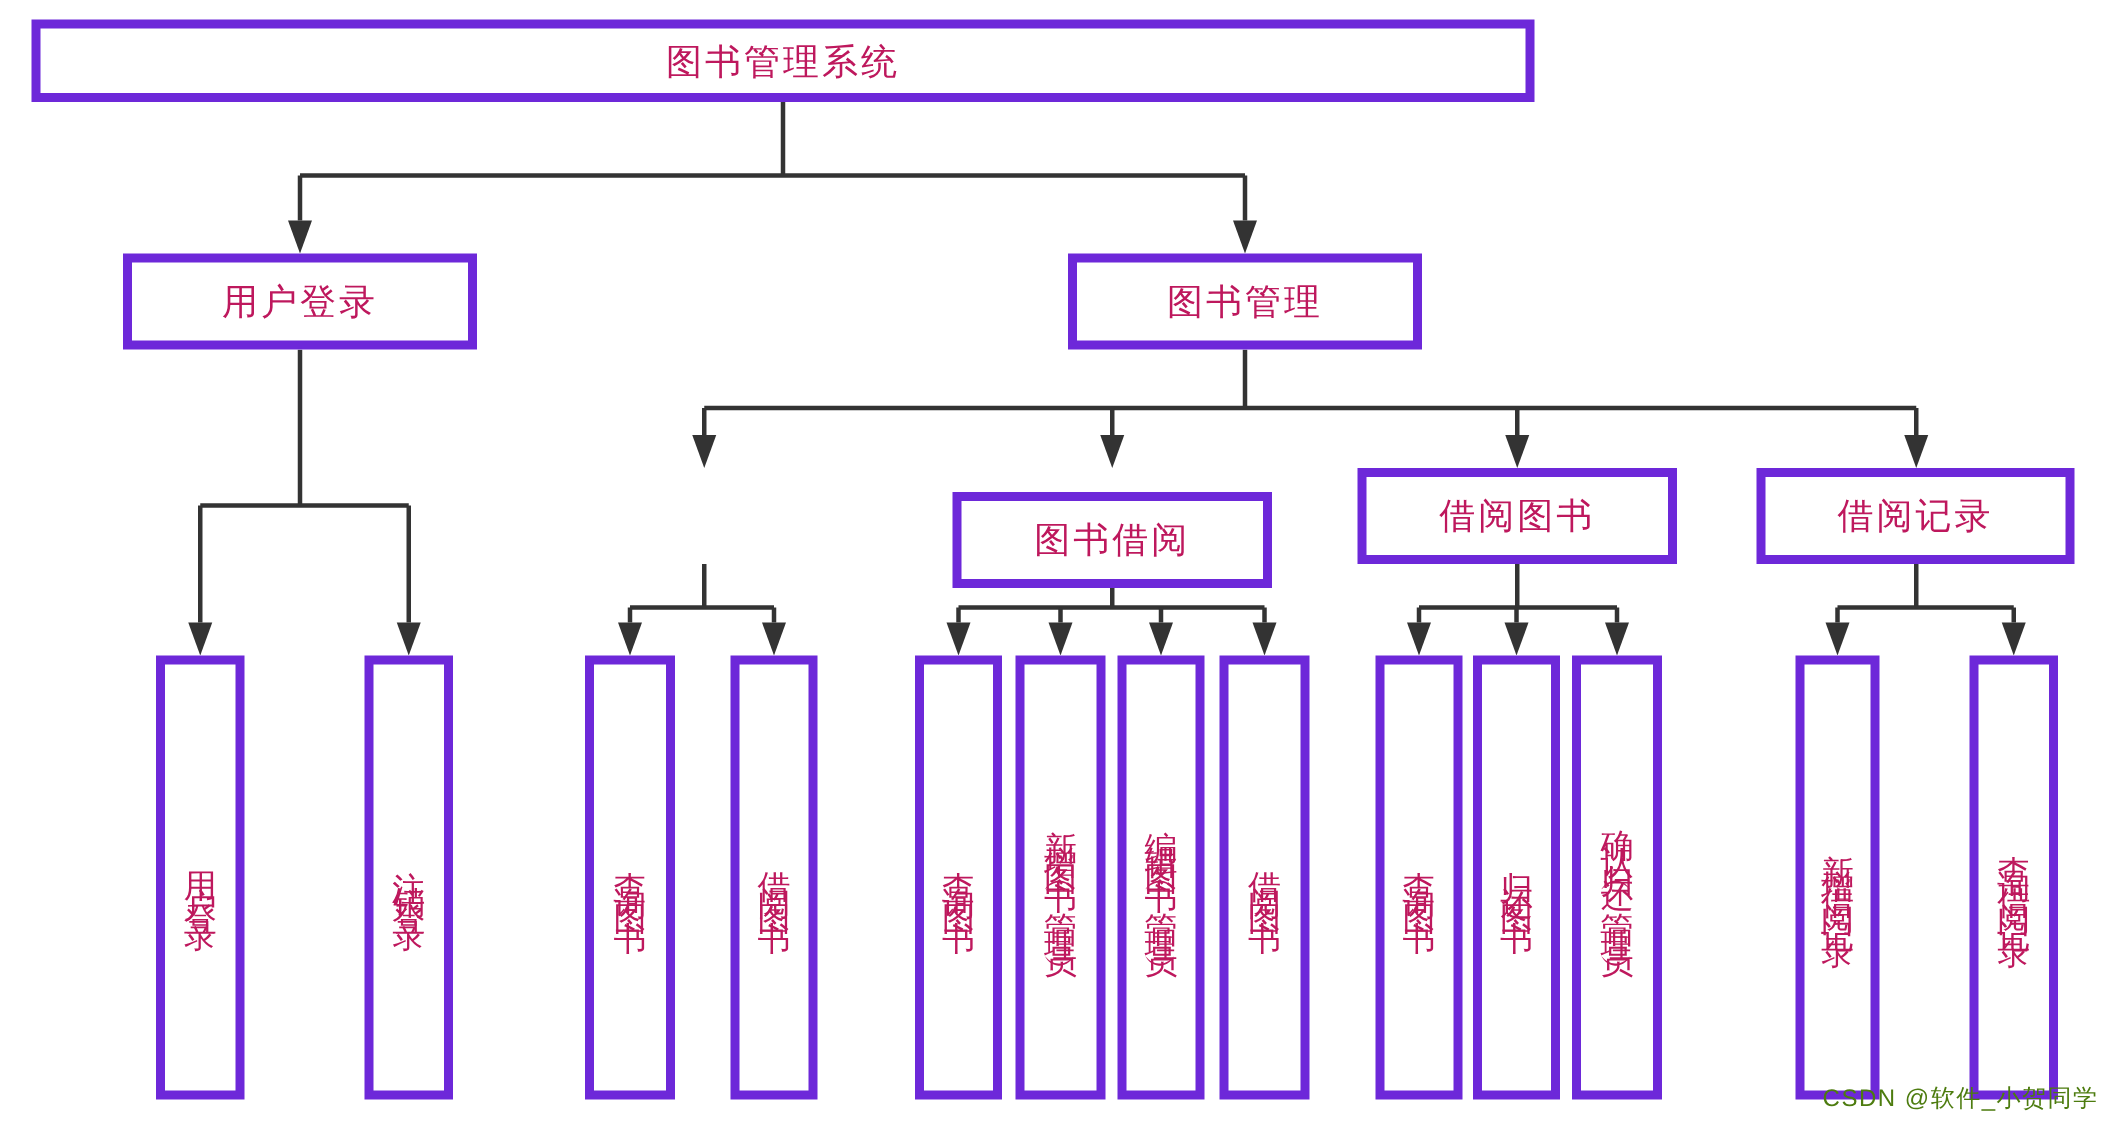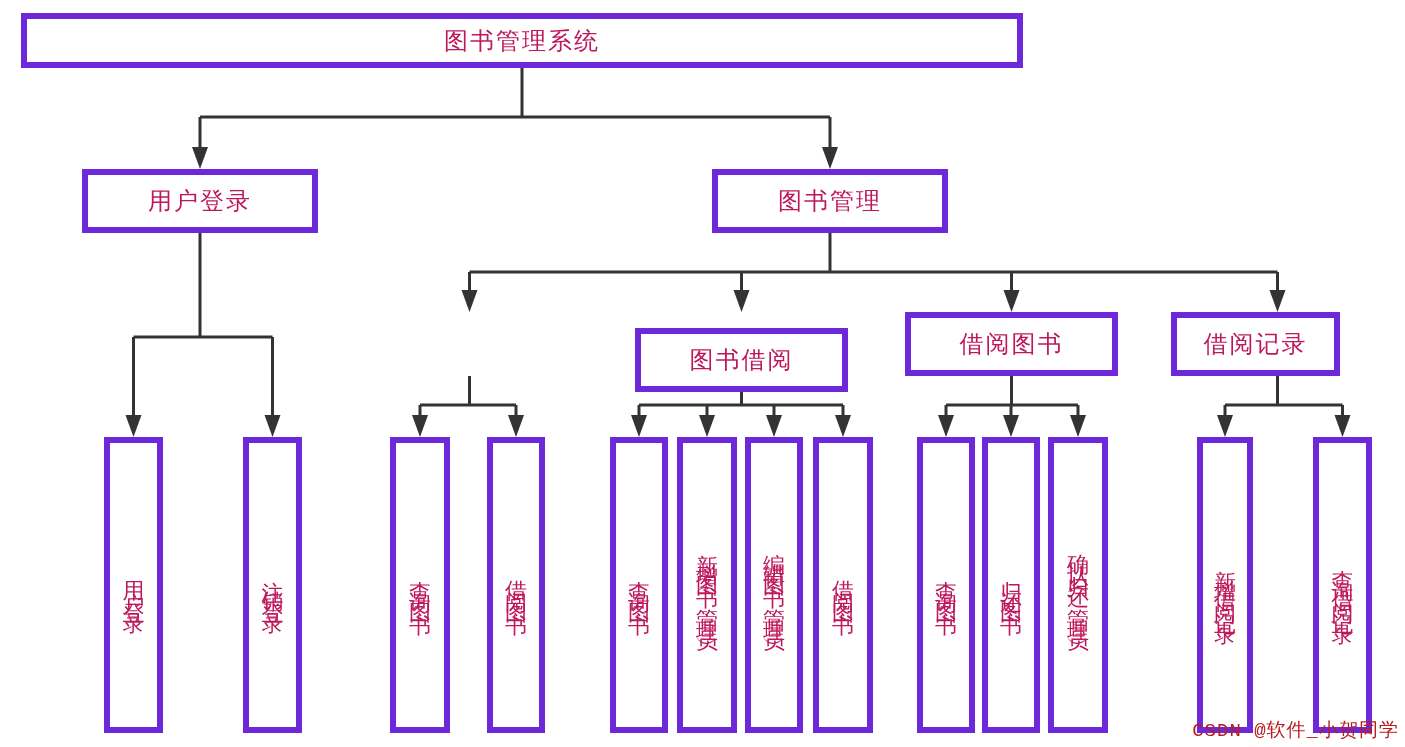"借阅记录" #node-records { width: 169px -> 212px }
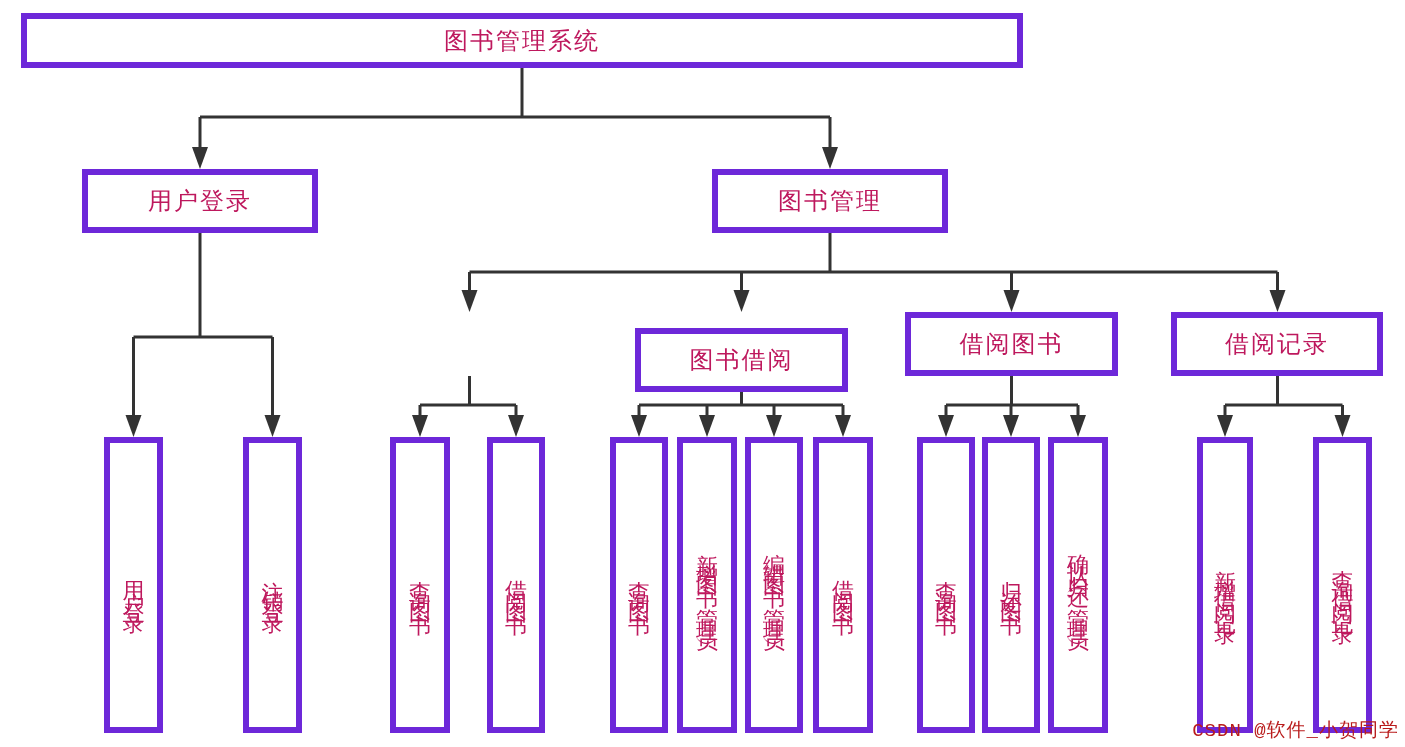"CSDN @软件_小贺同学" #watermark { color: #b91c1c -> #4d7c0f; font-family: Liberation Mono, monospace -> none; font-size: 19px -> 16px }
